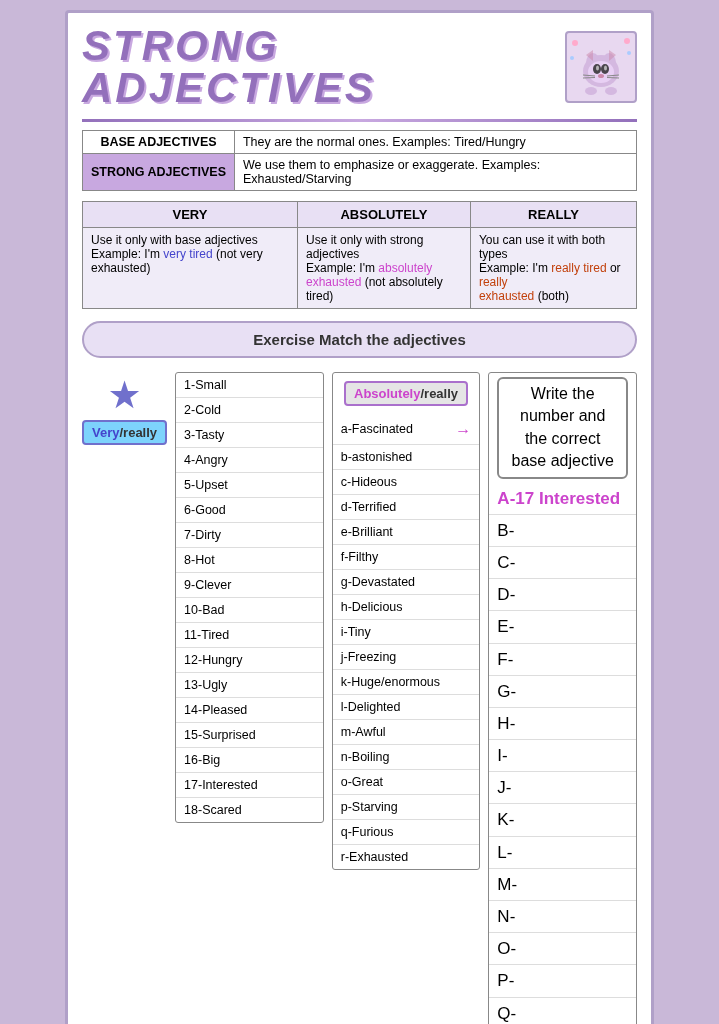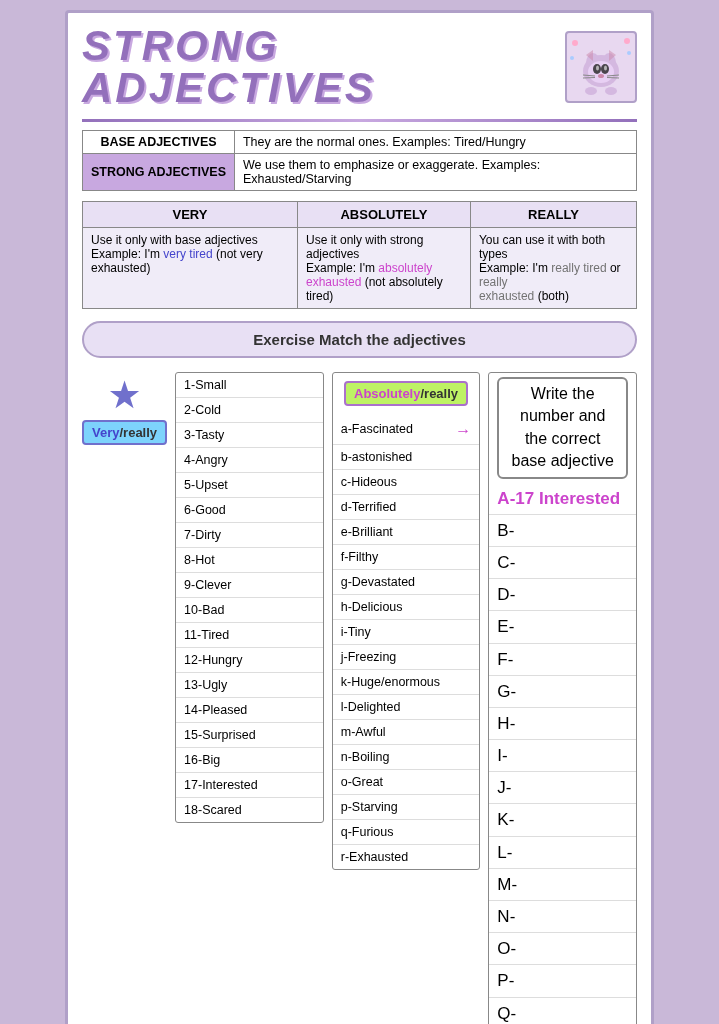"really tired" .really-color { color: #737373 -> #c2410c }
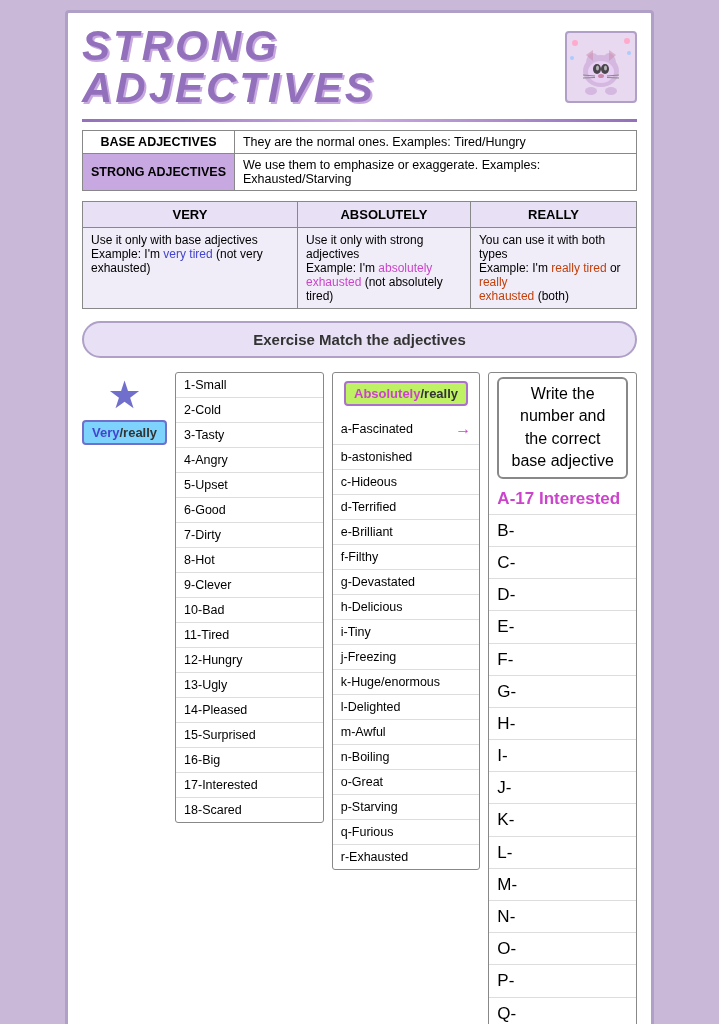"Absolutely/really" .abs-label { background: #bef264 -> #e5e5e5 }
